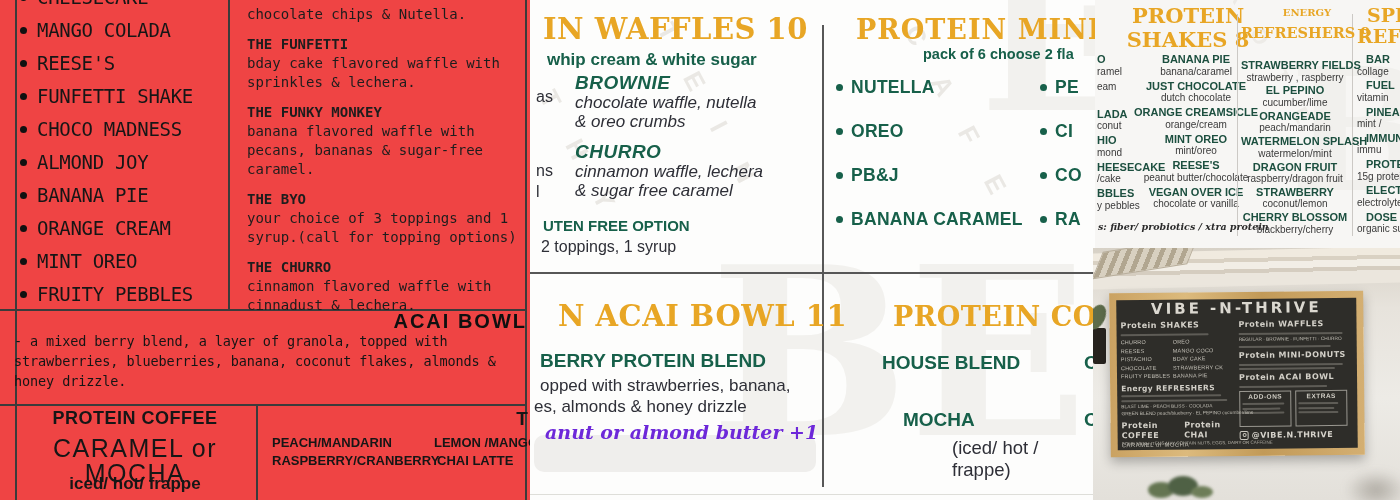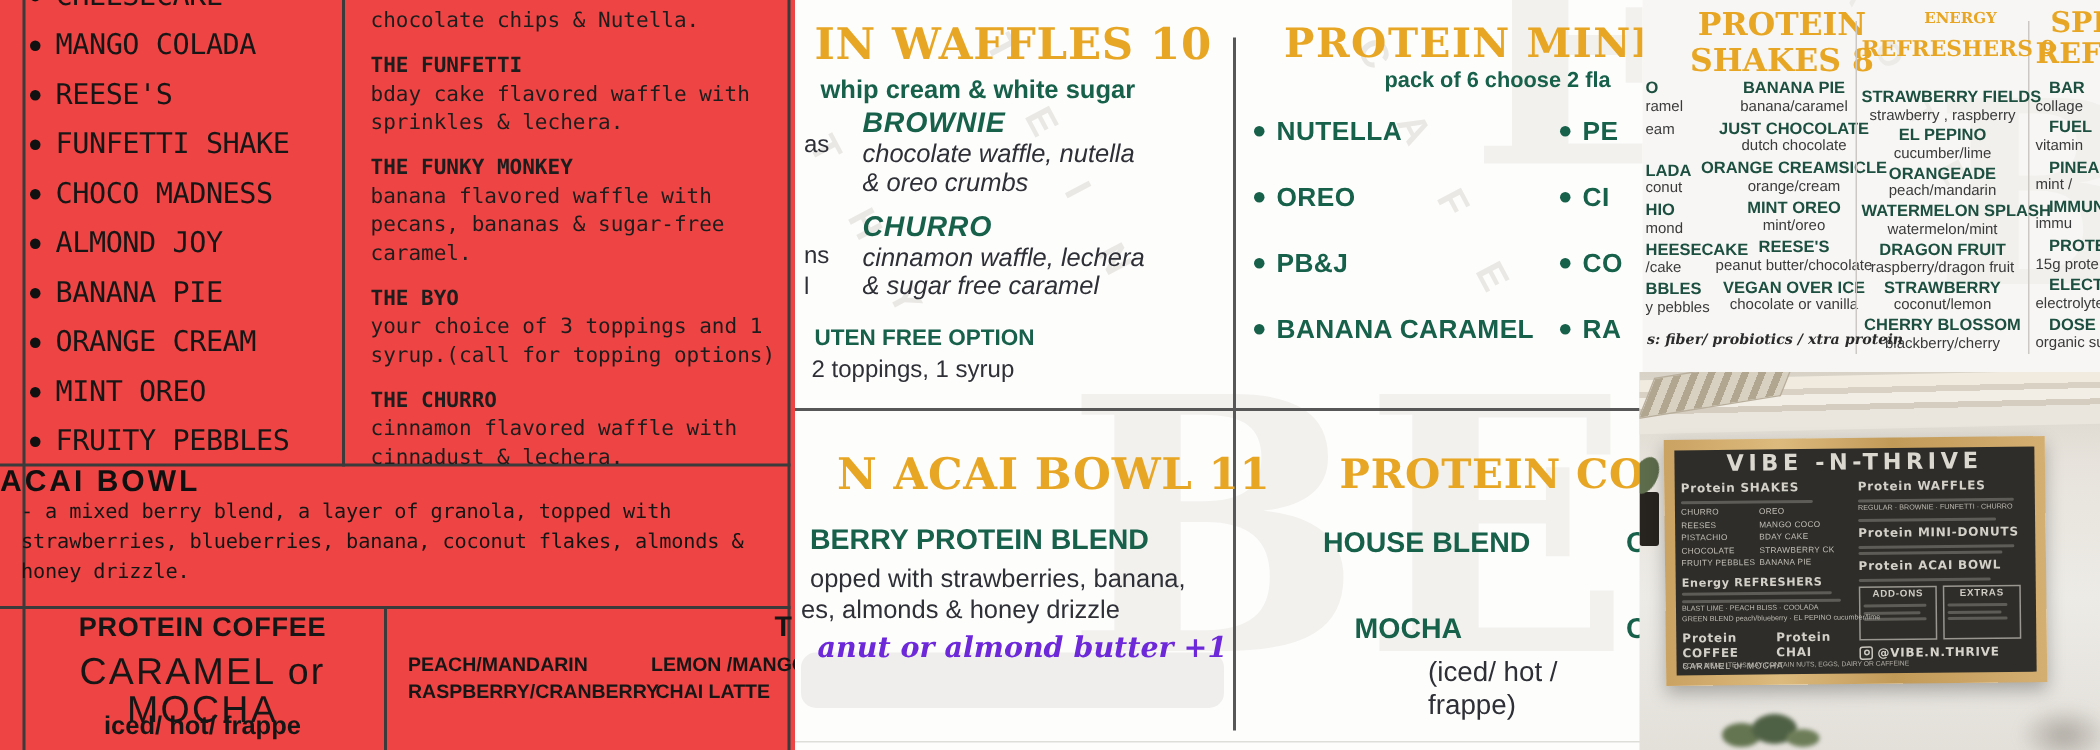"ACAI BOWL" #acaiT { text-align: left -> right }
